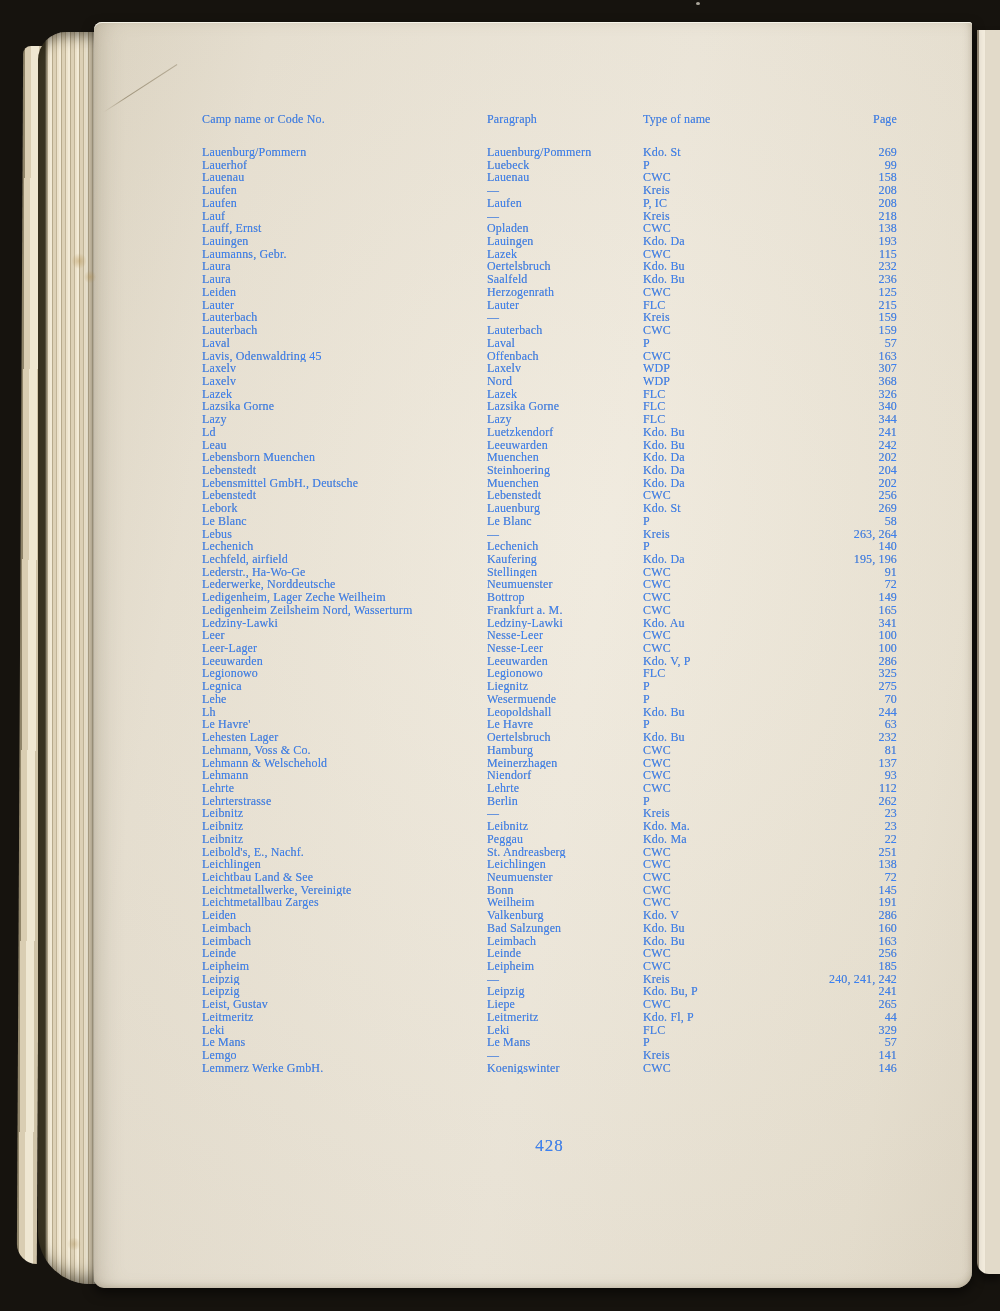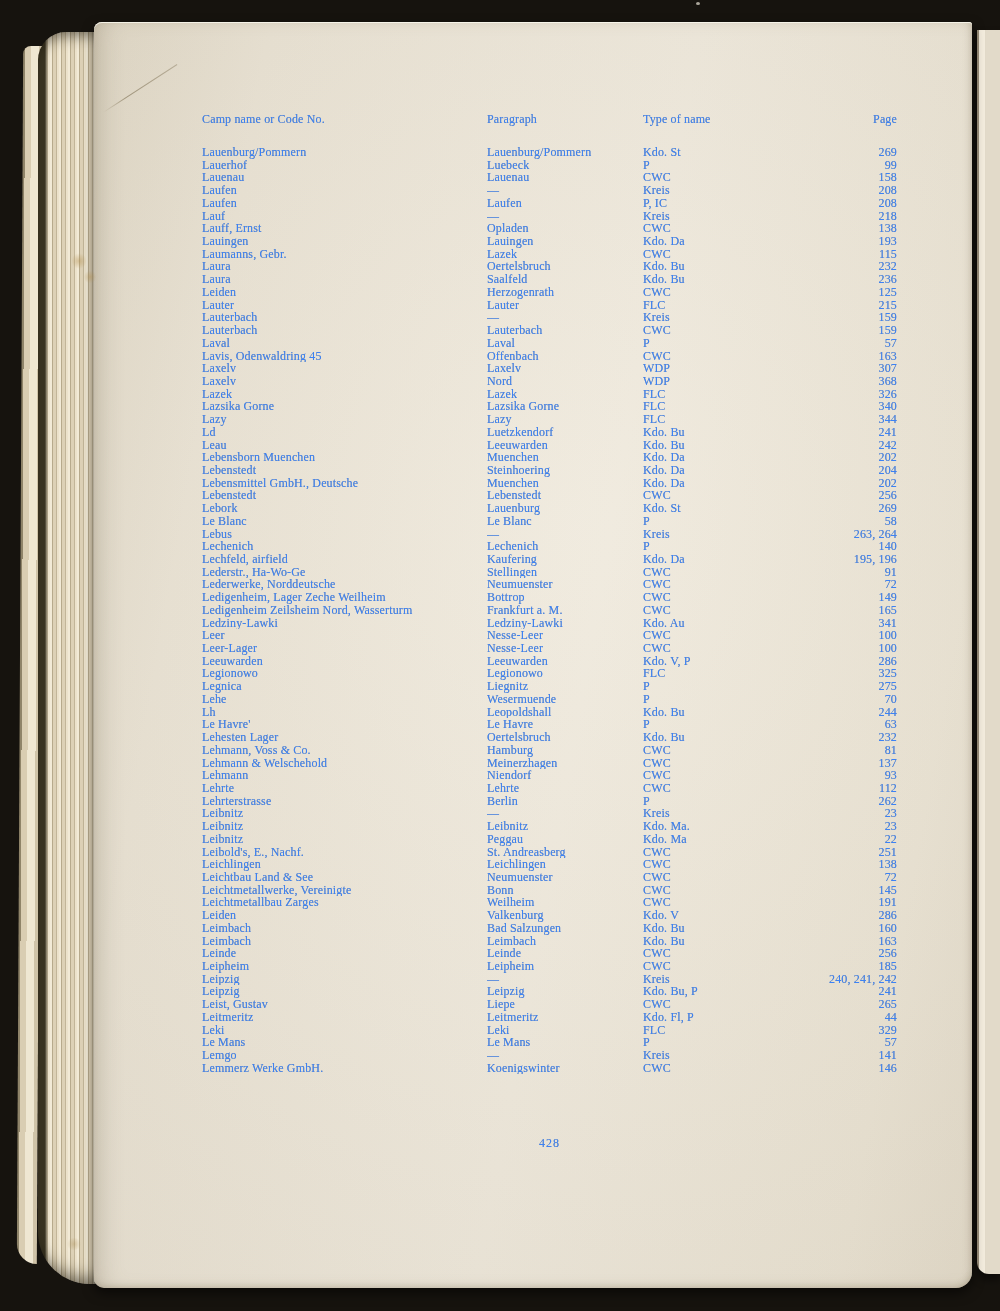"428" .folio { font-size: 12px -> 17px }
